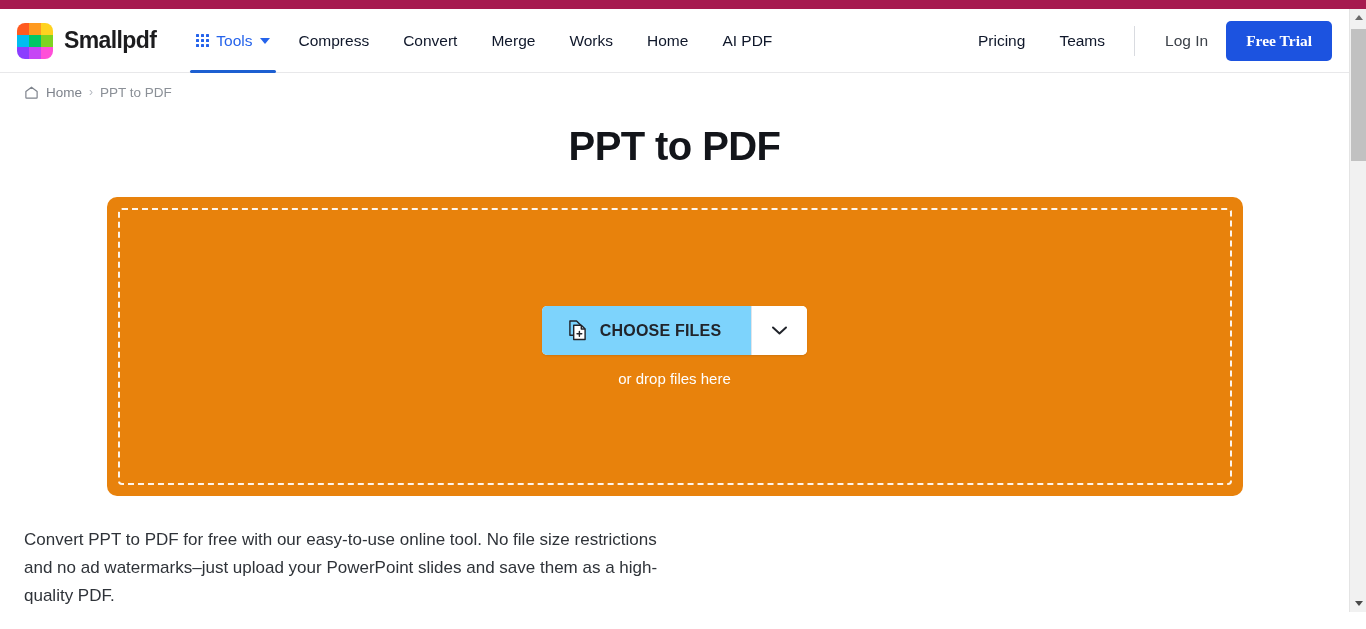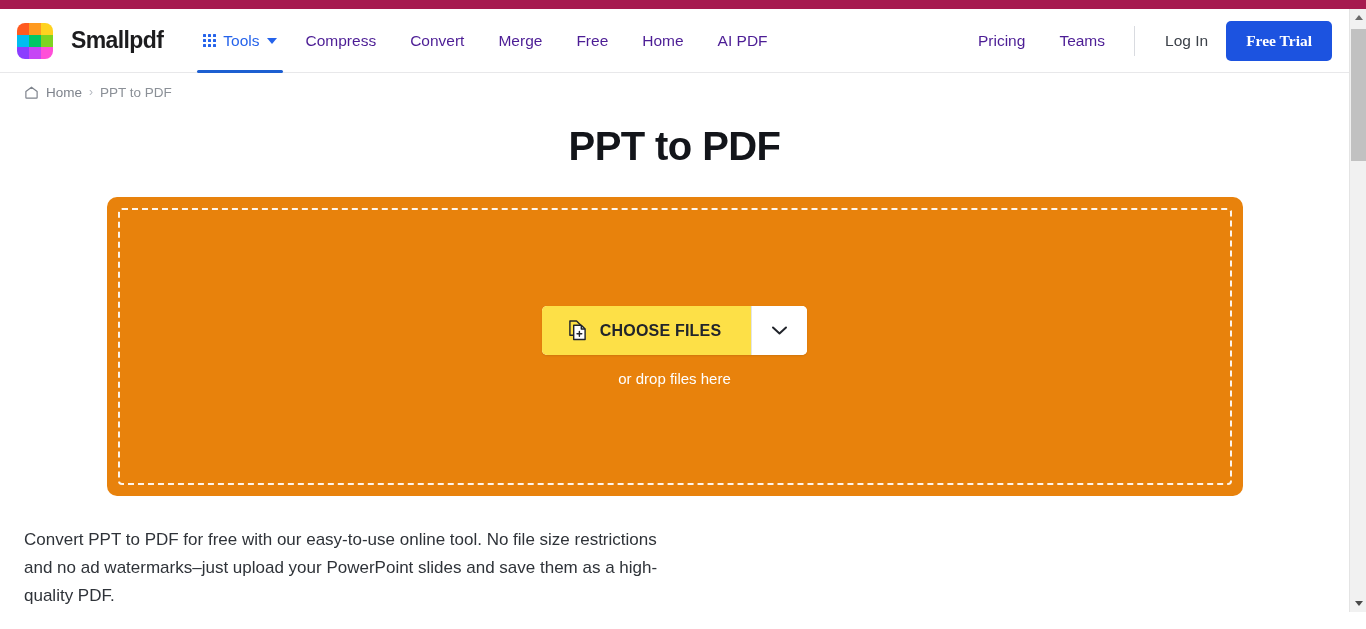"Smallpdf" .brand { gap: 18px -> 11px }
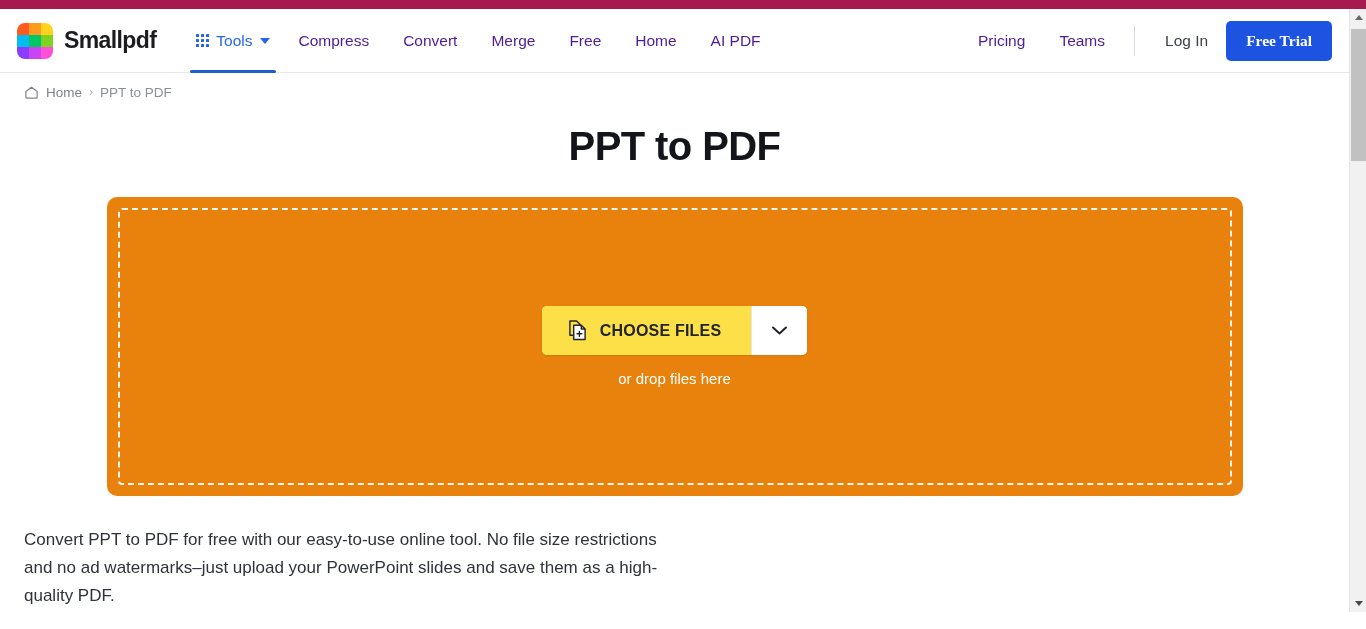"Compress" .nav-link { color: #4c1d95 -> #0f172a }
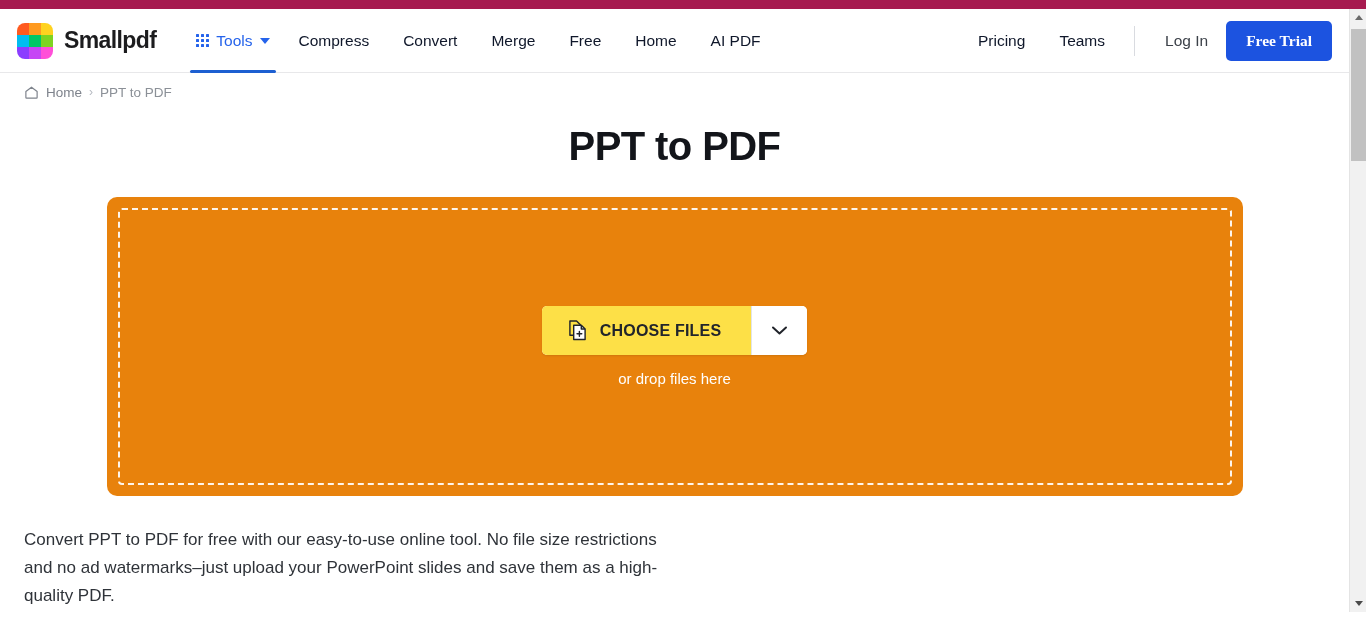"Free" span.nav-link { text: Free -> Works }
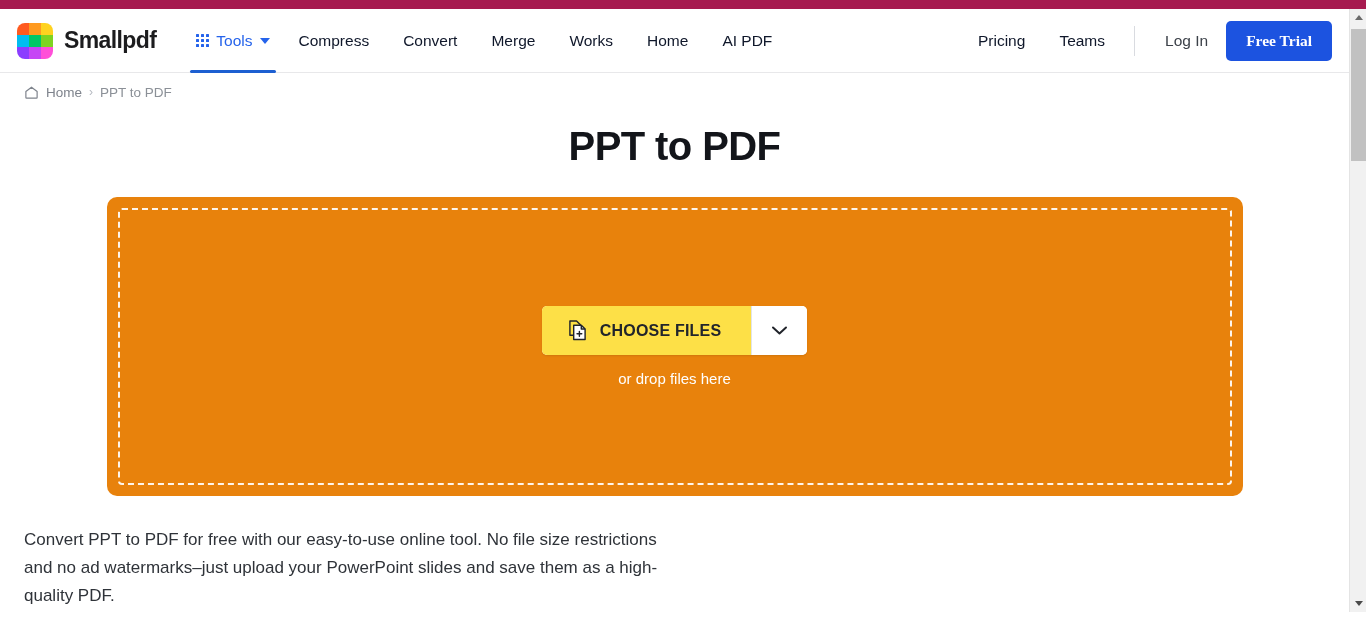"CHOOSE FILES" .choose-btn { background: #fde047 -> #7dd3fc }
